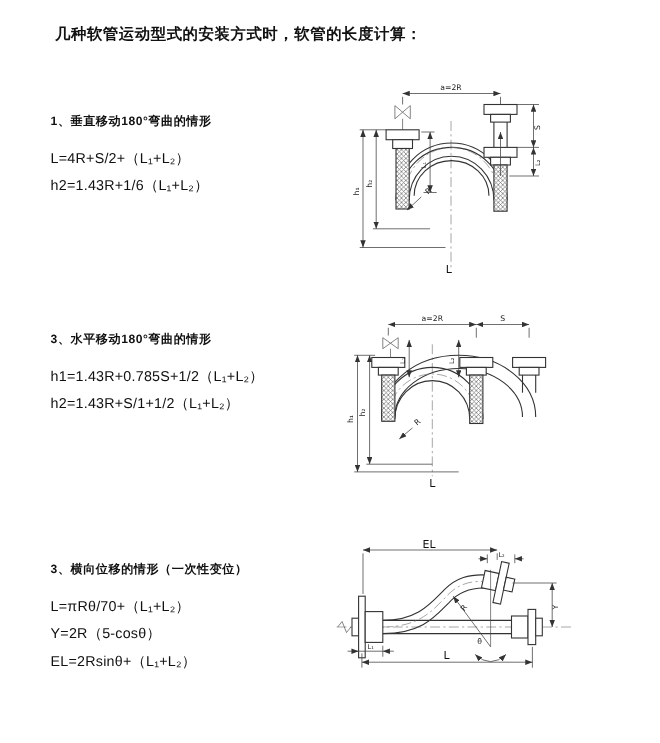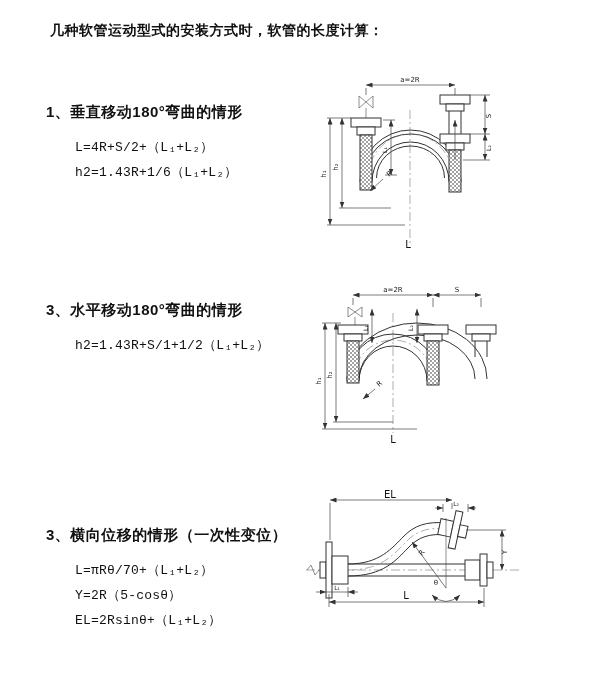"1、垂直移动180°弯曲的情形" .sec-heading { font-size: 15px -> 11px }
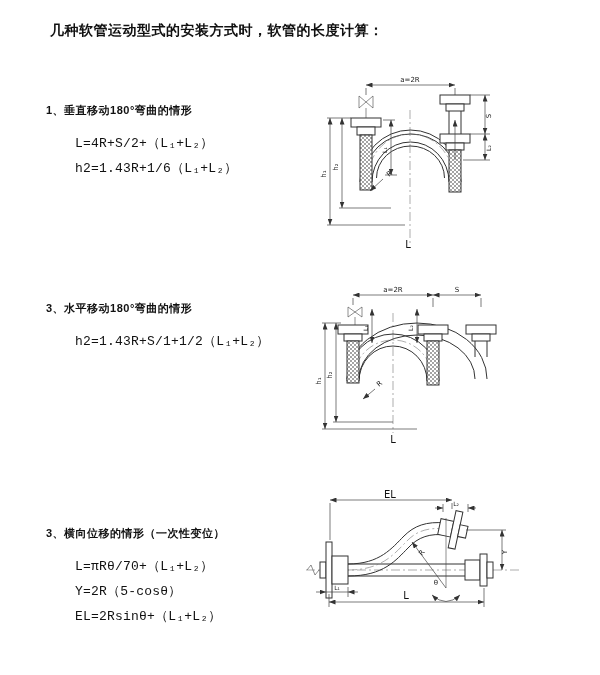"L=4R+S/2+（L₁+L₂）" .formula { font-family: Liberation Mono, monospace -> none; margin-left: 29px -> none }
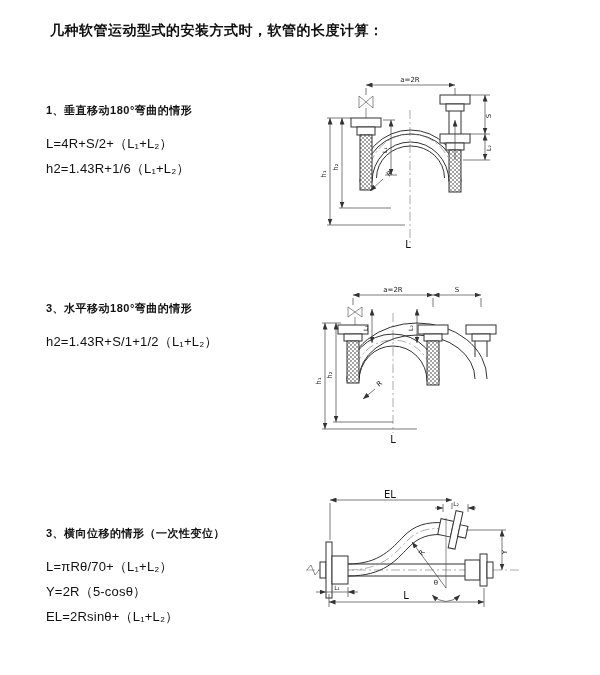"h1=1.43R+0.785S+1/2（L₁+L₂）" div.formula { html: none -> <div>h1=1.43R+0.785S+1/2（L₁+L₂）</div> }
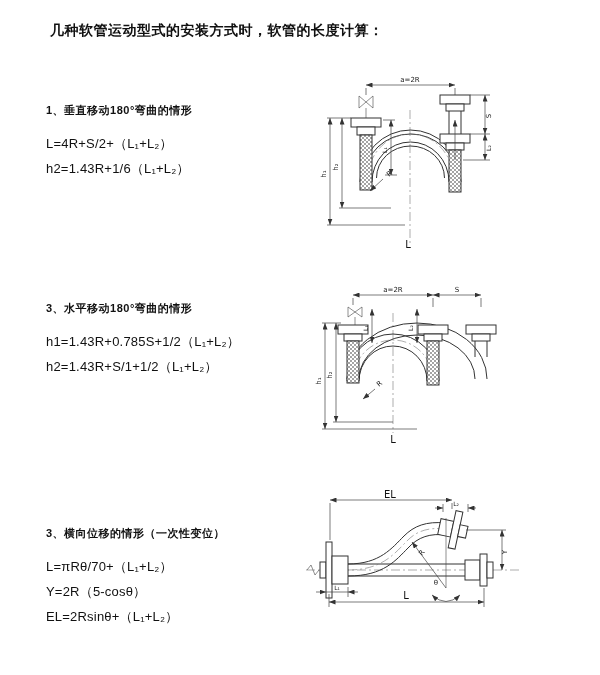"3、横向位移的情形（一次性变位）" div.section { top: 526px -> 510px }
